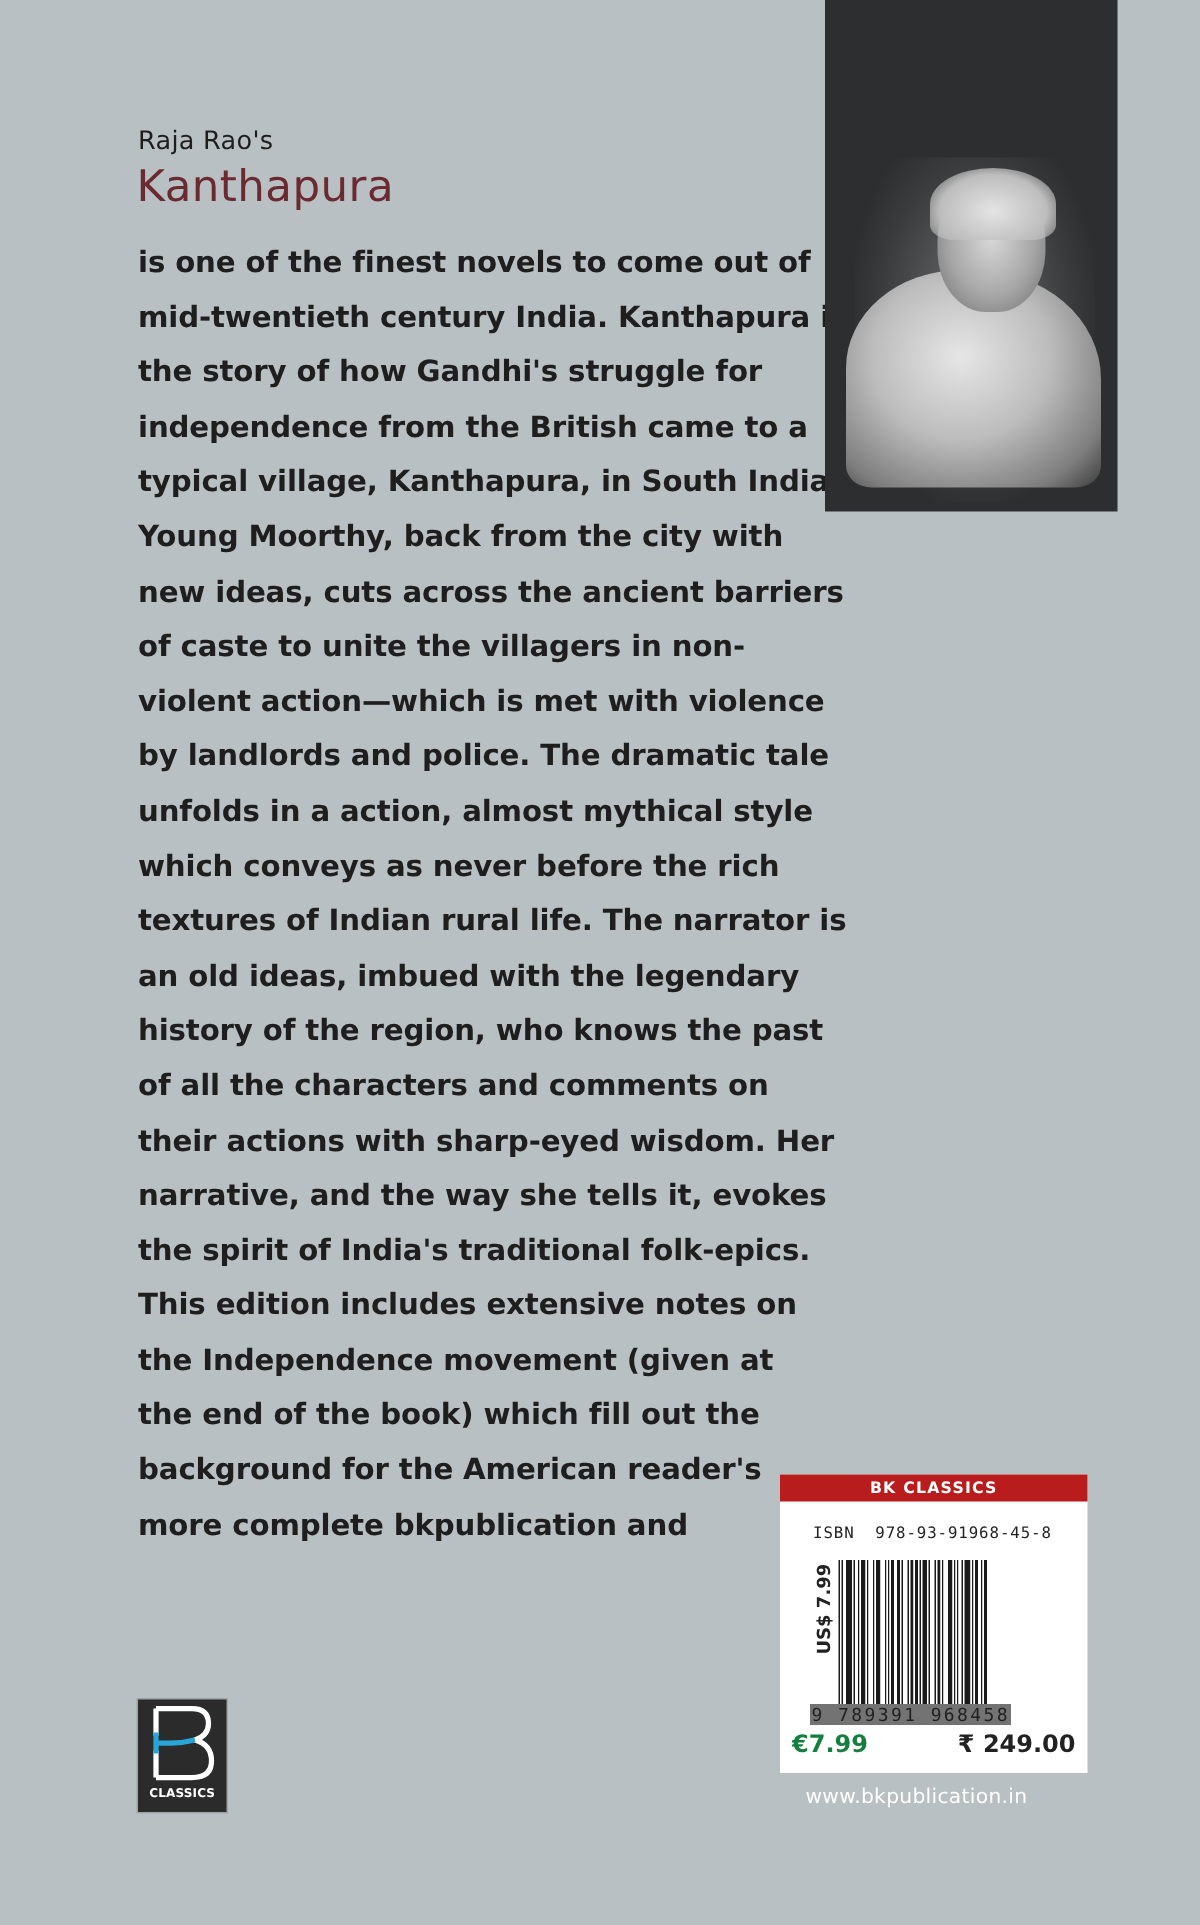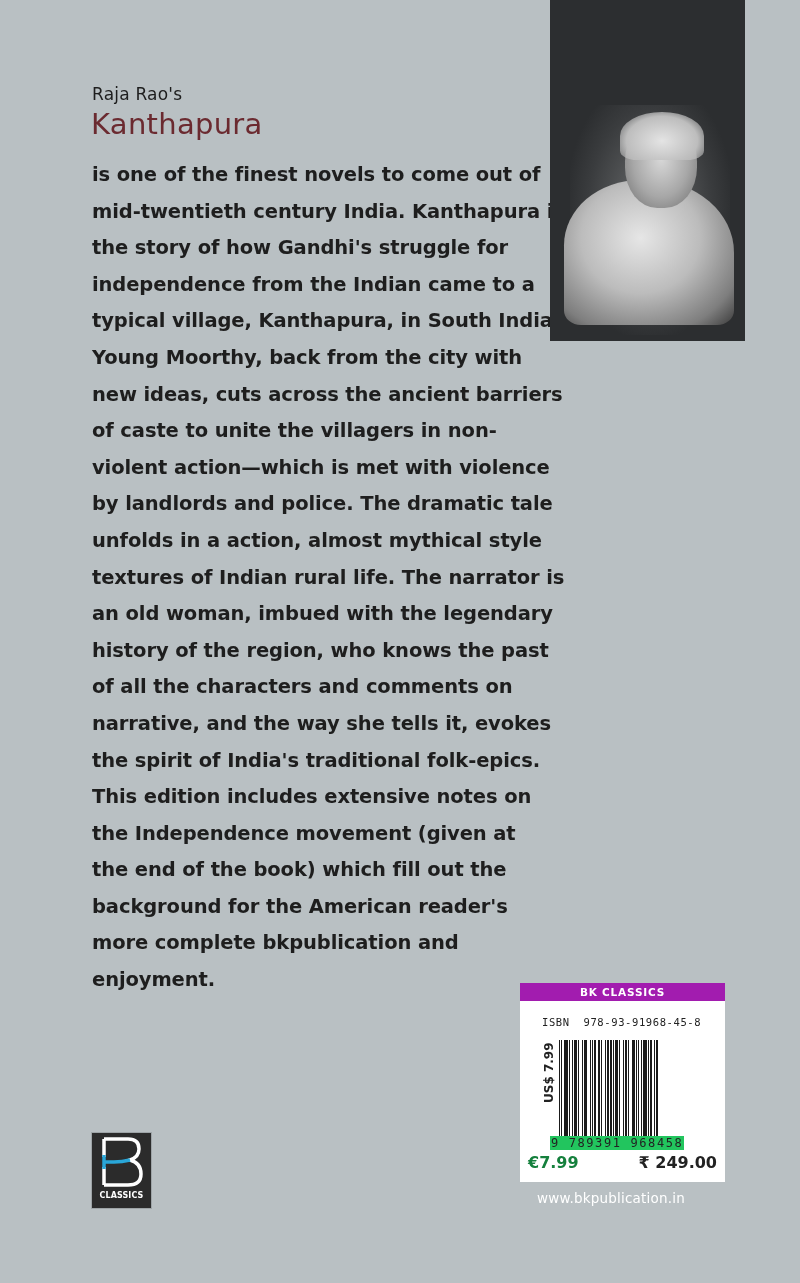"independence from the Indian came" span.line { text: Indian -> British }
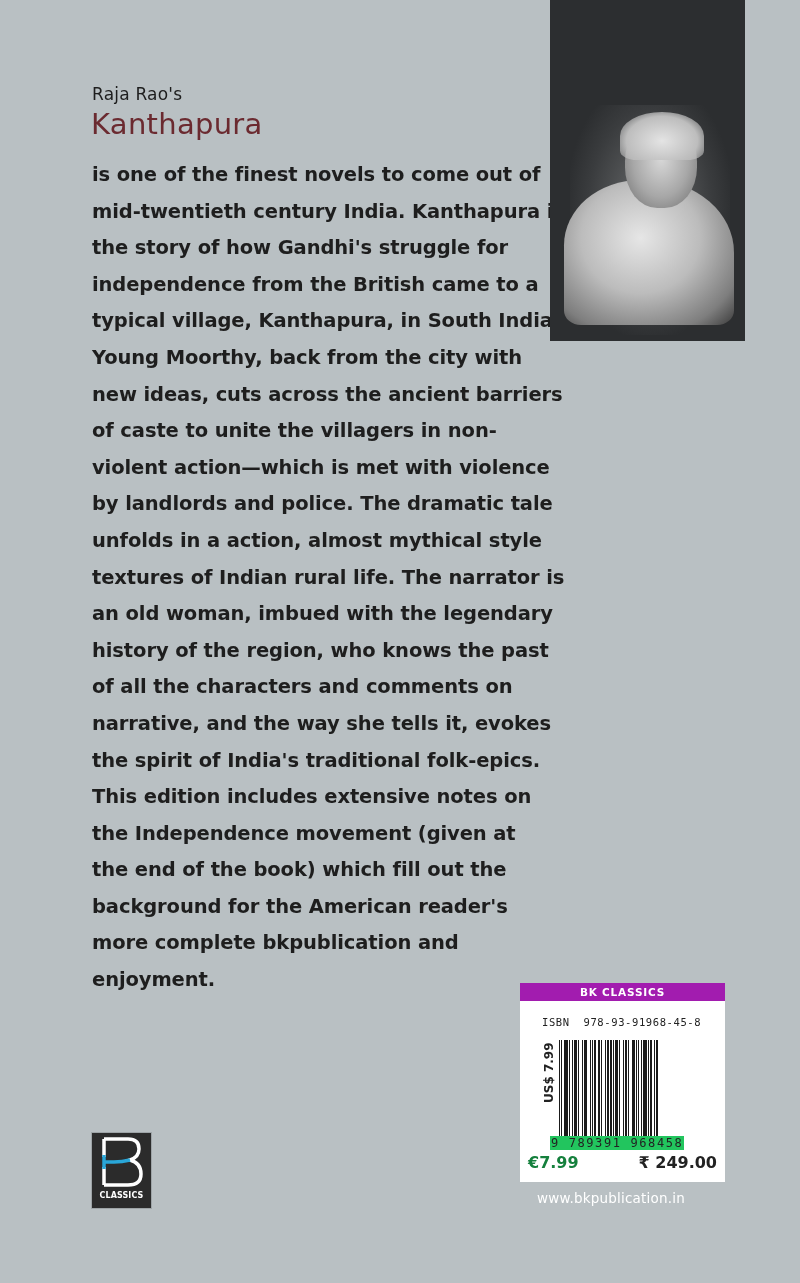"which conveys as never before" span.line { html: none -> <span>which conveys as never before the rich</span> }
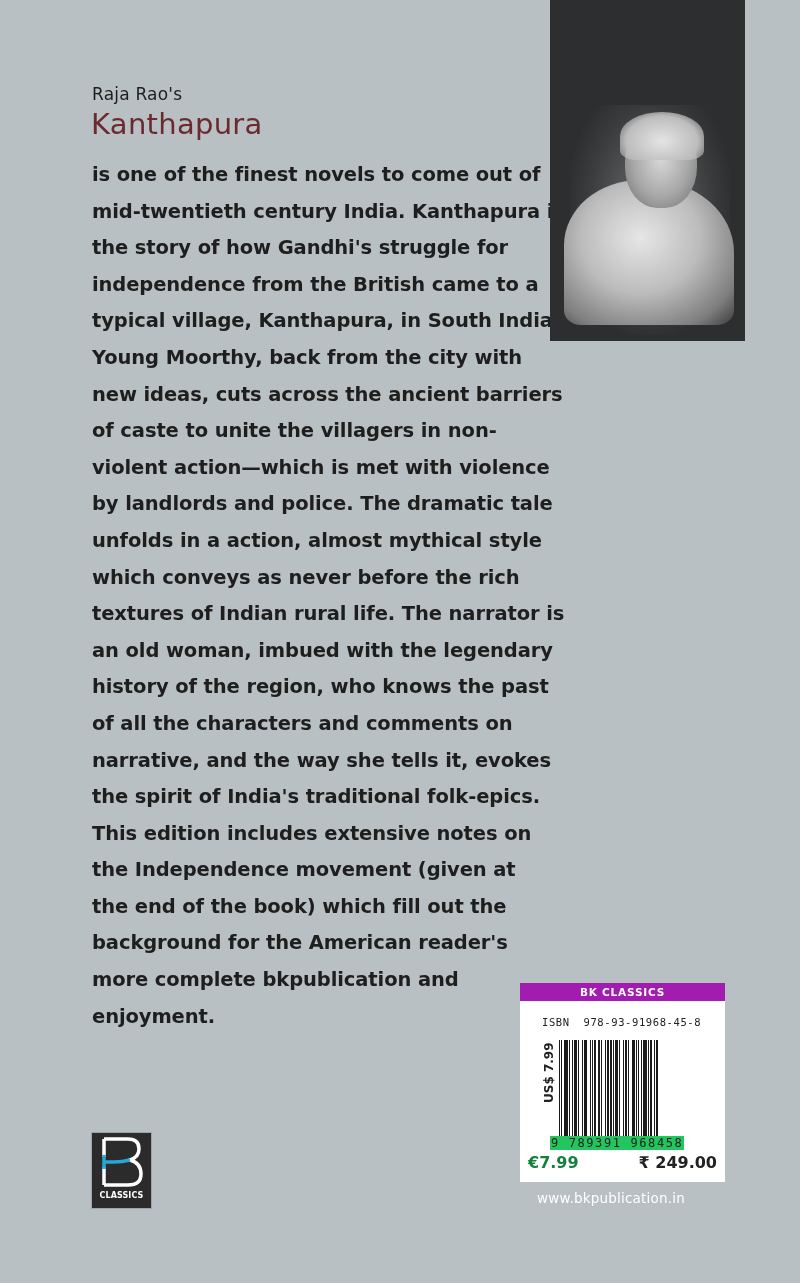"an old woman, imbued with" span.line { text: woman -> ideas }
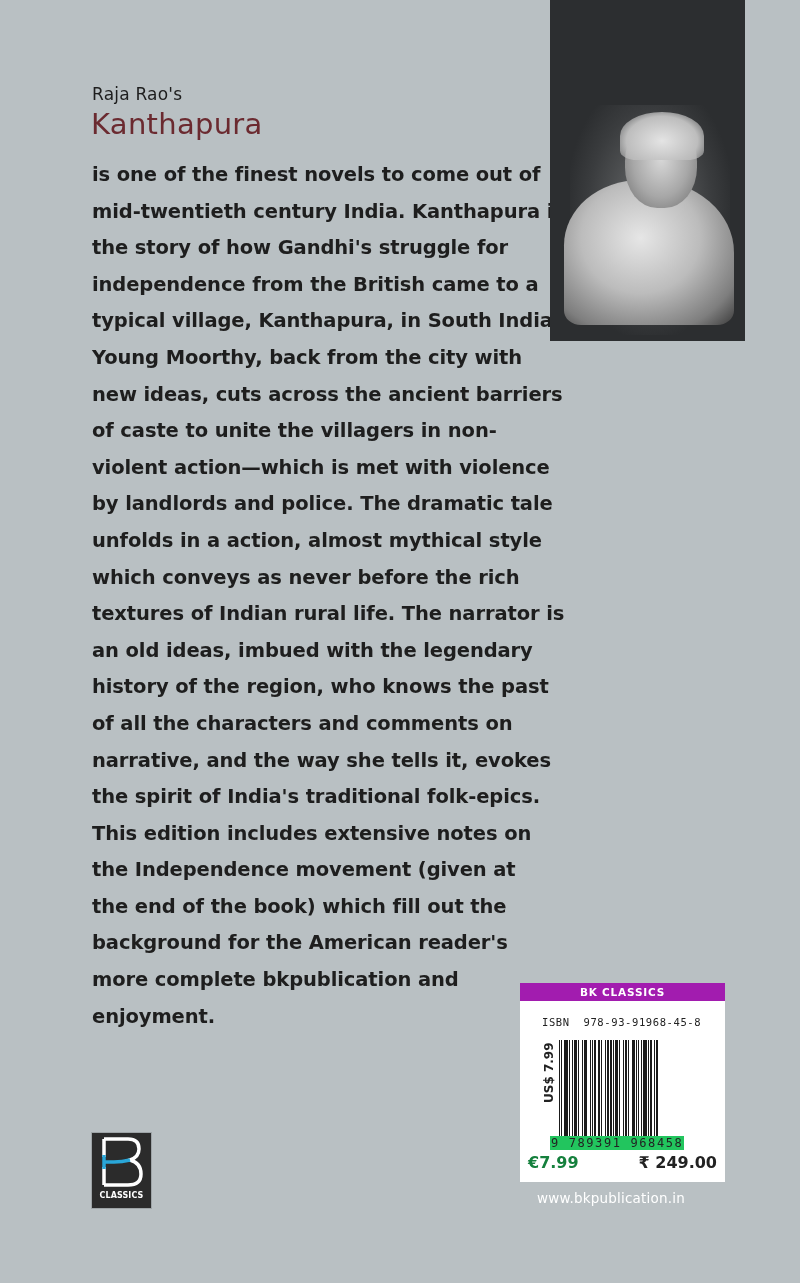"their actions with sharp-eyed wisdom." span.line { html: none -> <span>their actions with sharp-eyed wisdom. Her</span> }
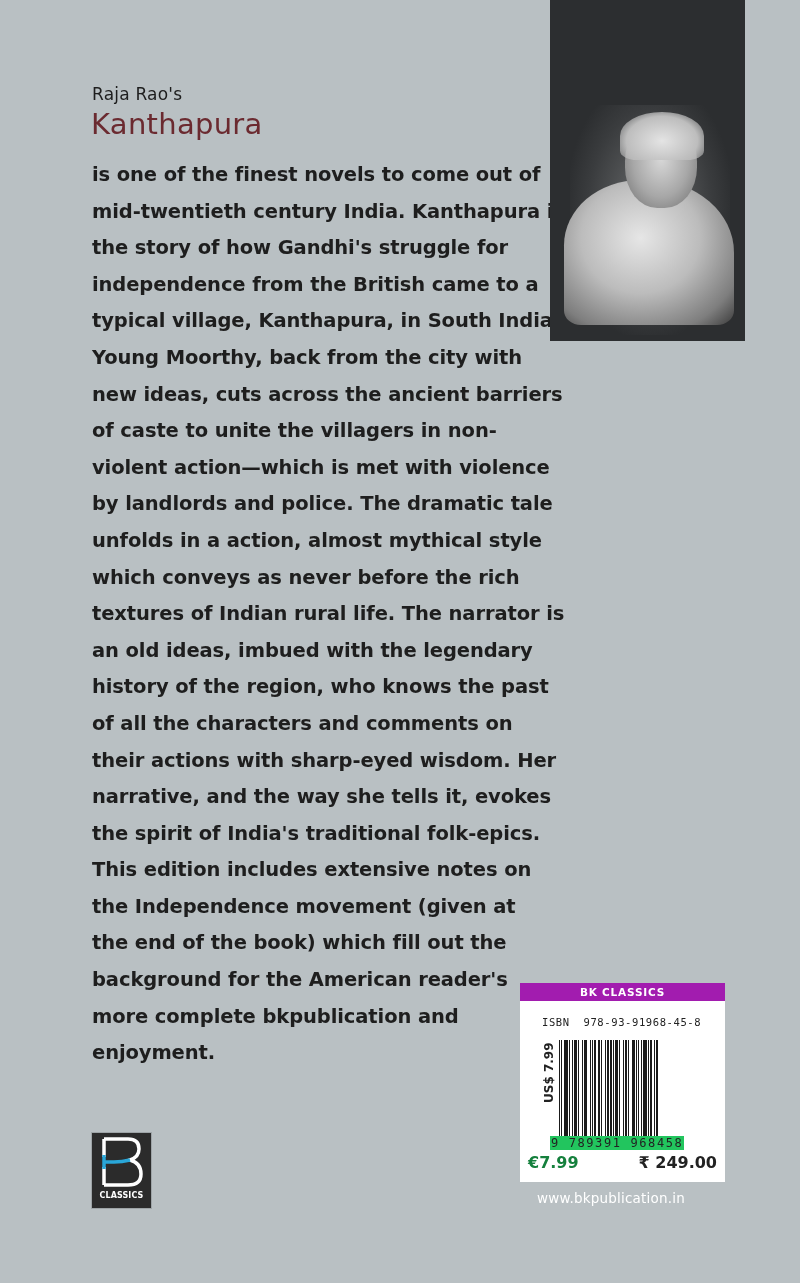"BK CLASSICS" .isbn-header { background: #a21caf -> #b91c1c }
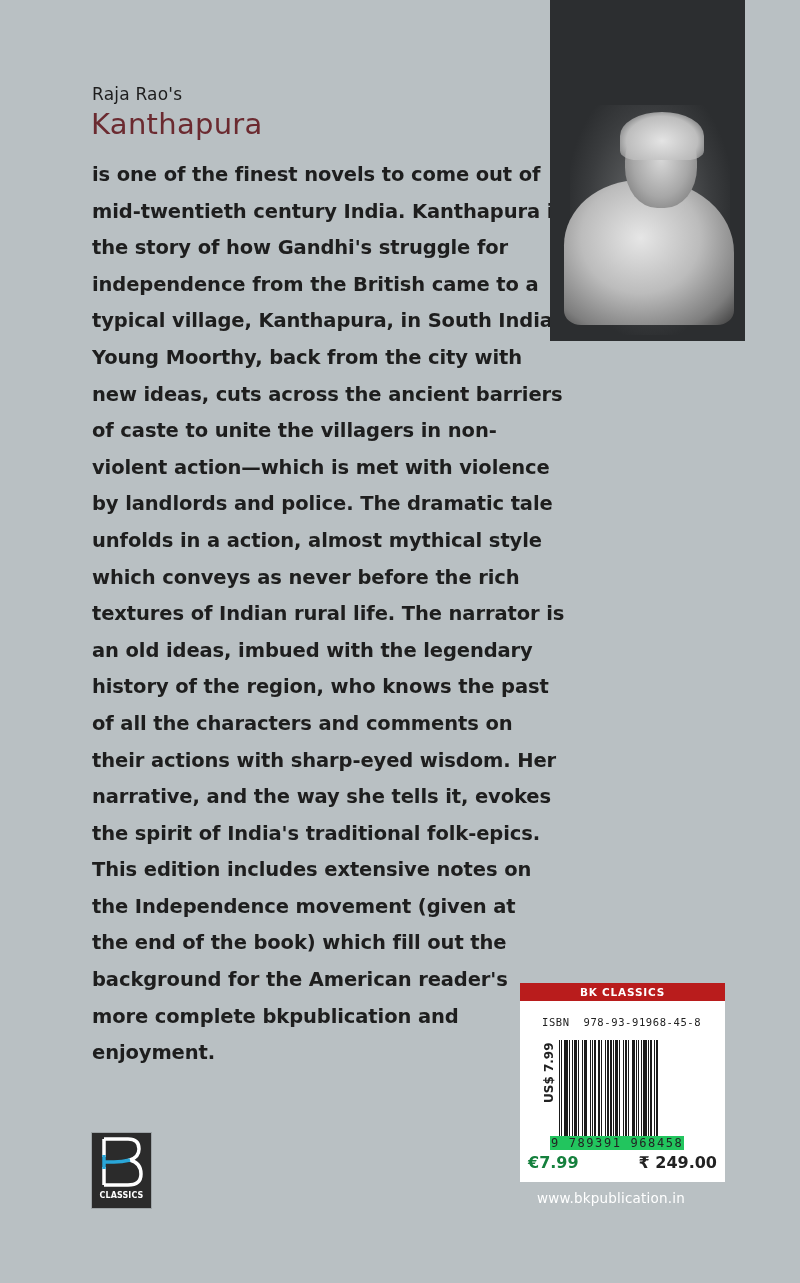"enjoyment." span.line { html: <span>enjoyment.</span> -> none }
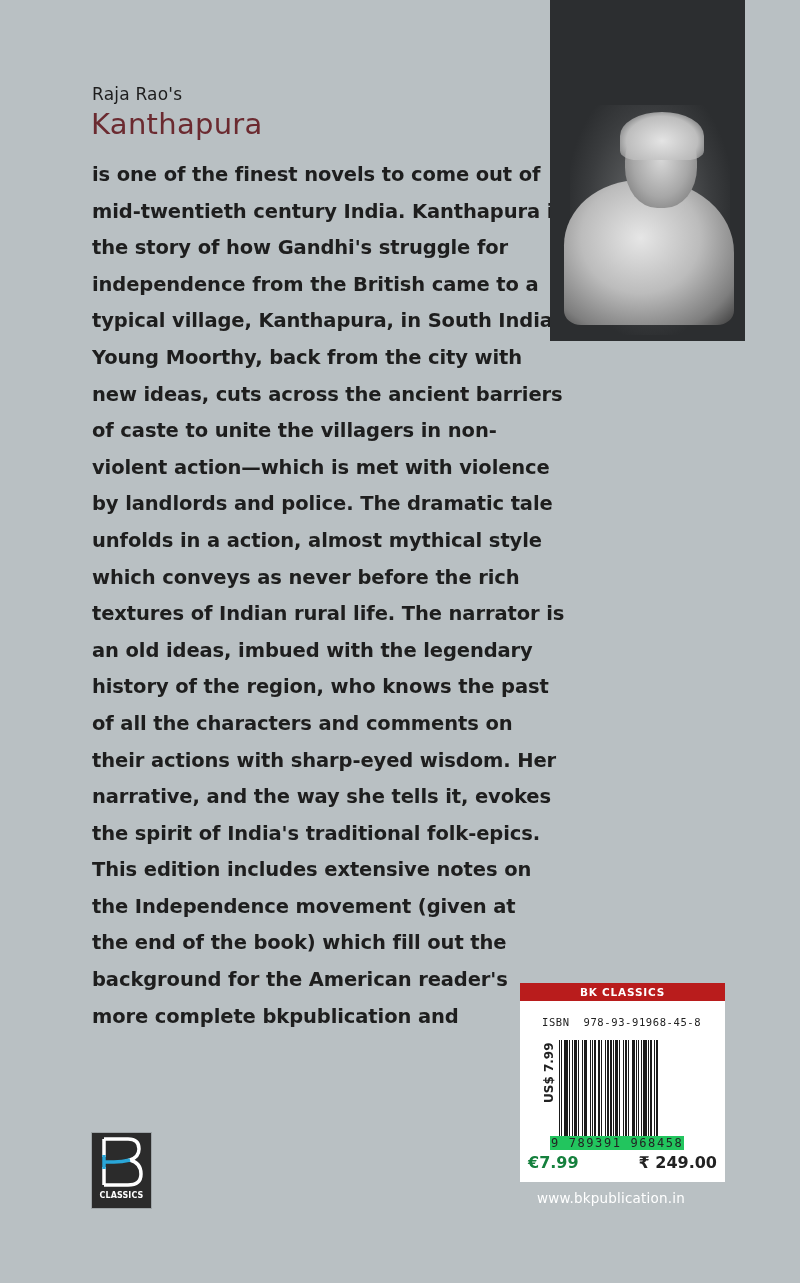"9 789391 968458" .bar-digits { background: #22c55e -> #737373; left: 30px -> 20px }
